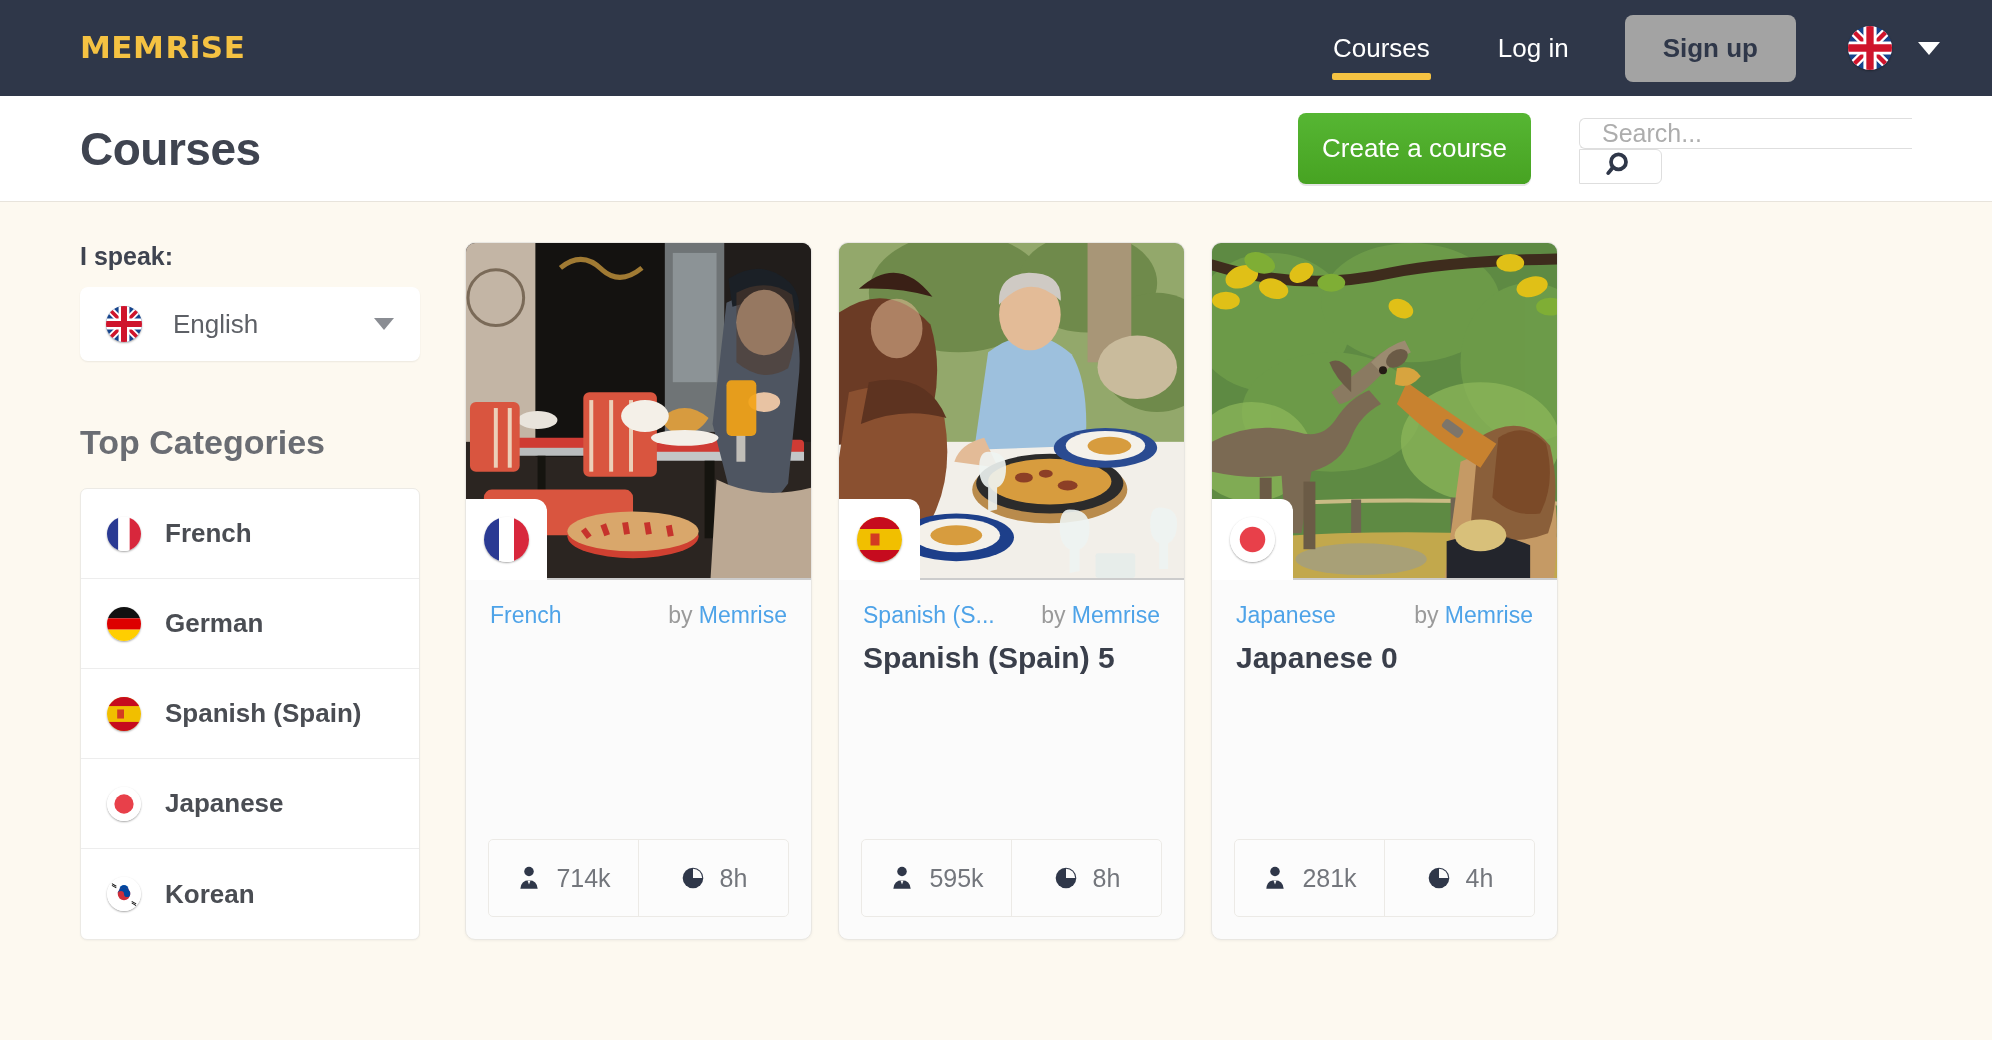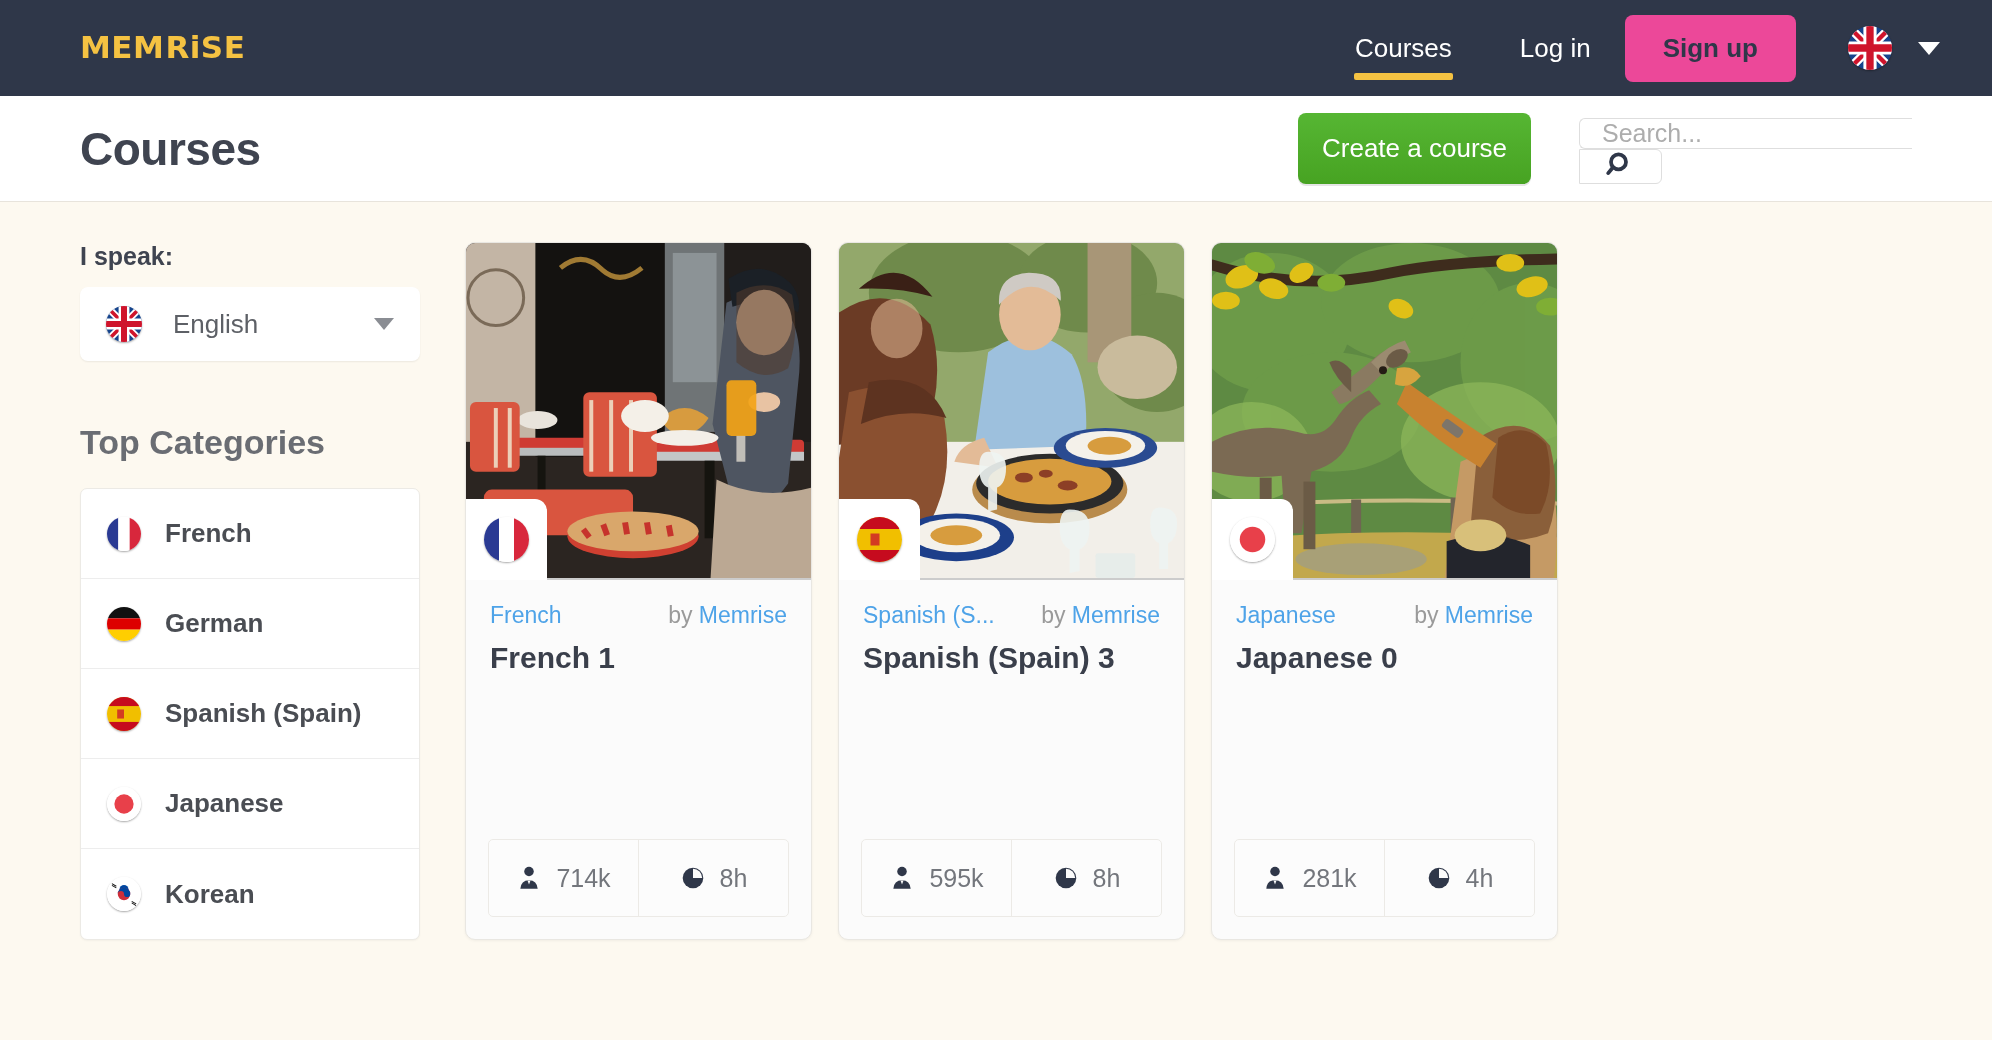"Sign up" .signup-btn { background: #ec4899 -> #a3a3a3; margin-left: none -> 22px }
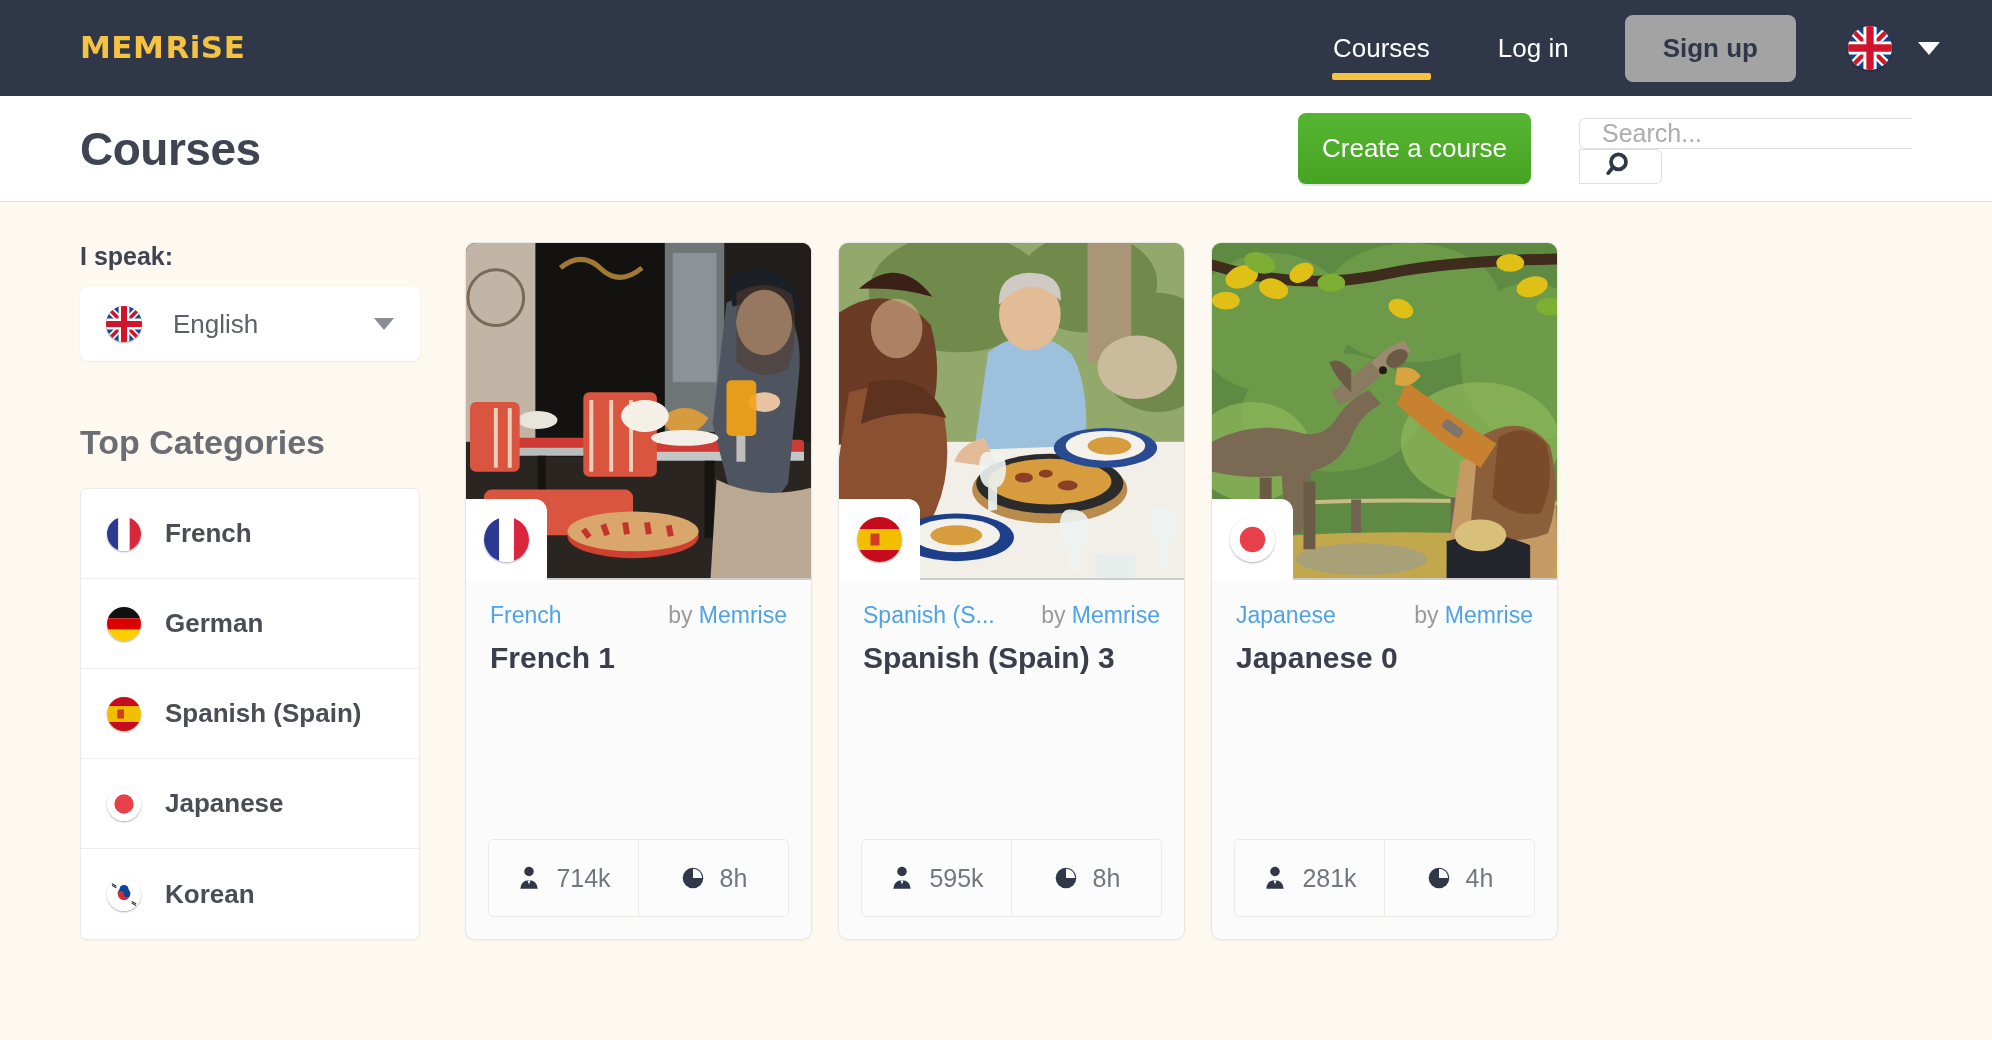"French 1" div.card-title { html: <div>French 1</div> -> none }
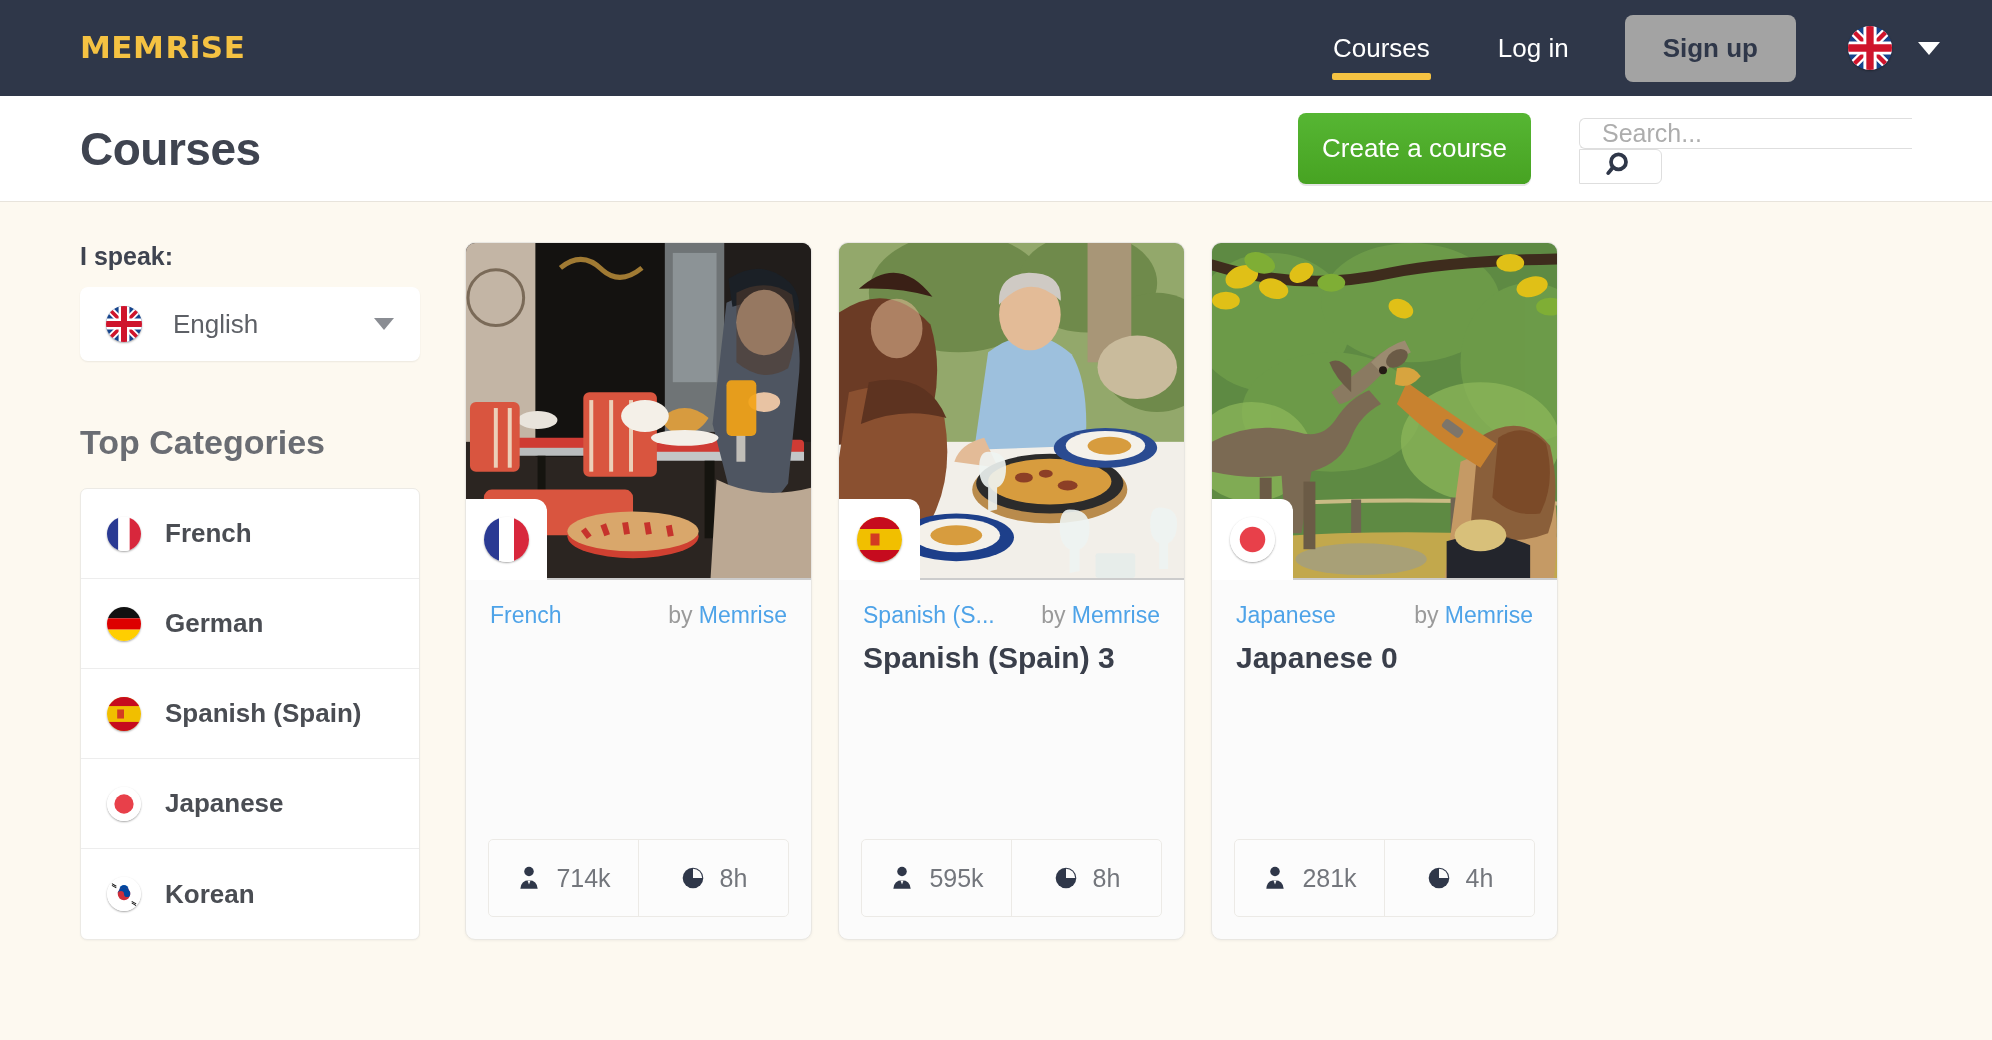"Spanish (Spain) 3" div.card-title { text: 3 -> 5 }
